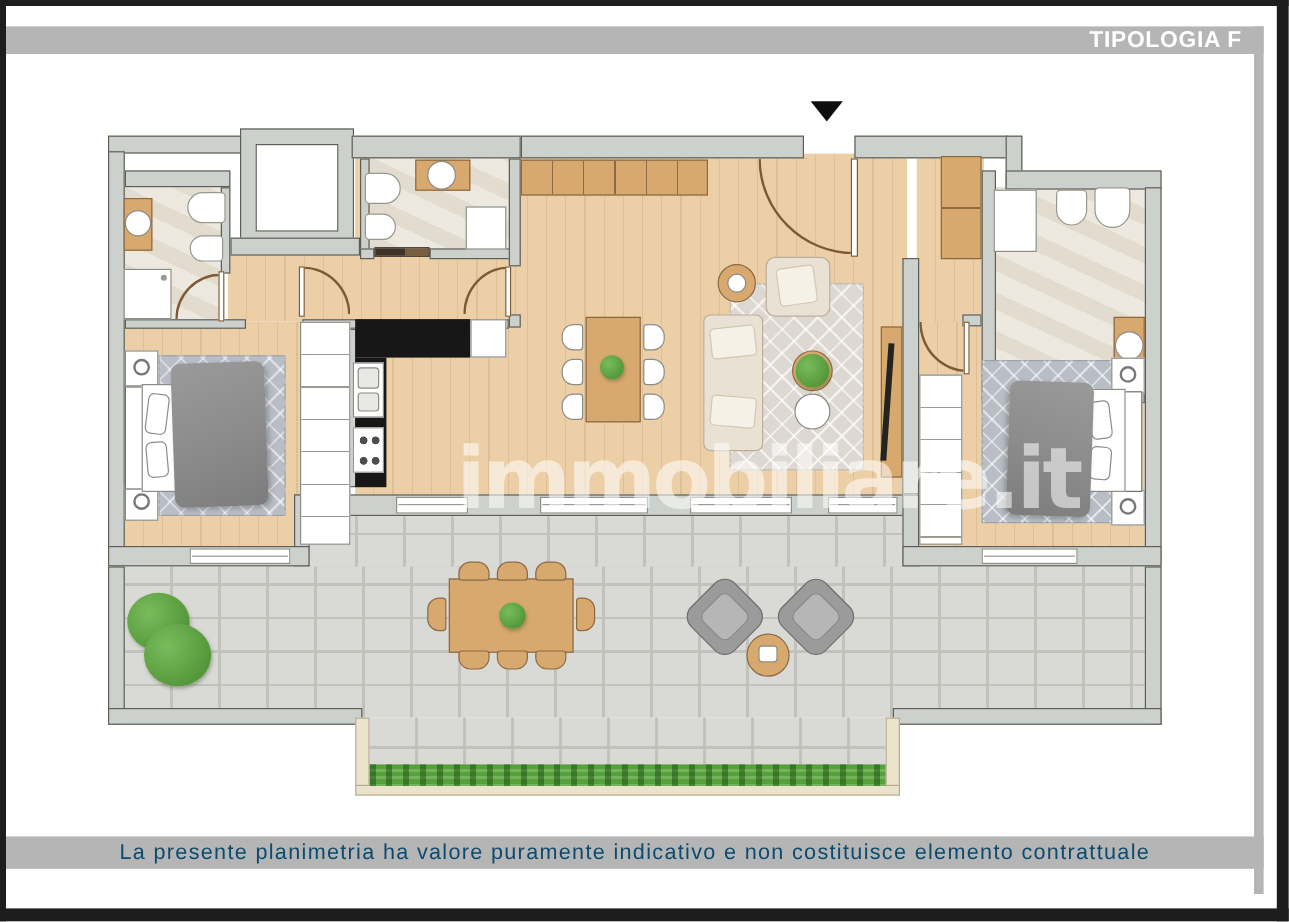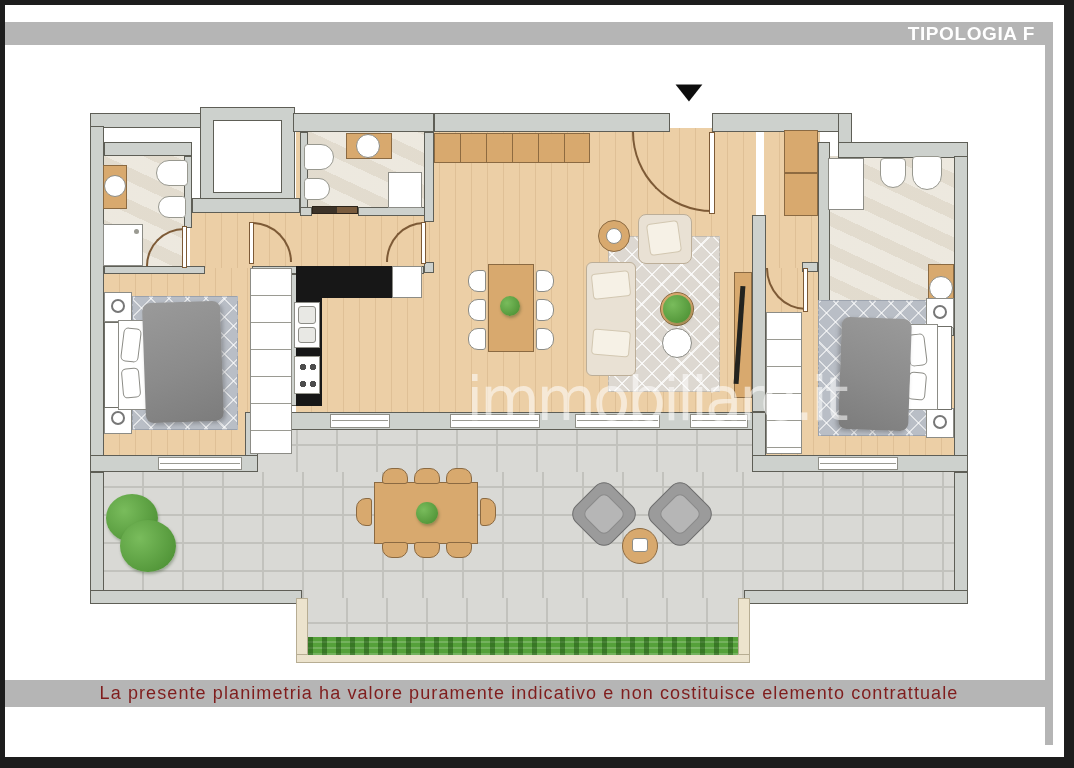"immobiliare.it" .watermark { font-size: 61px -> 71px; font-weight: normal -> bold; left: 266px -> 250px }
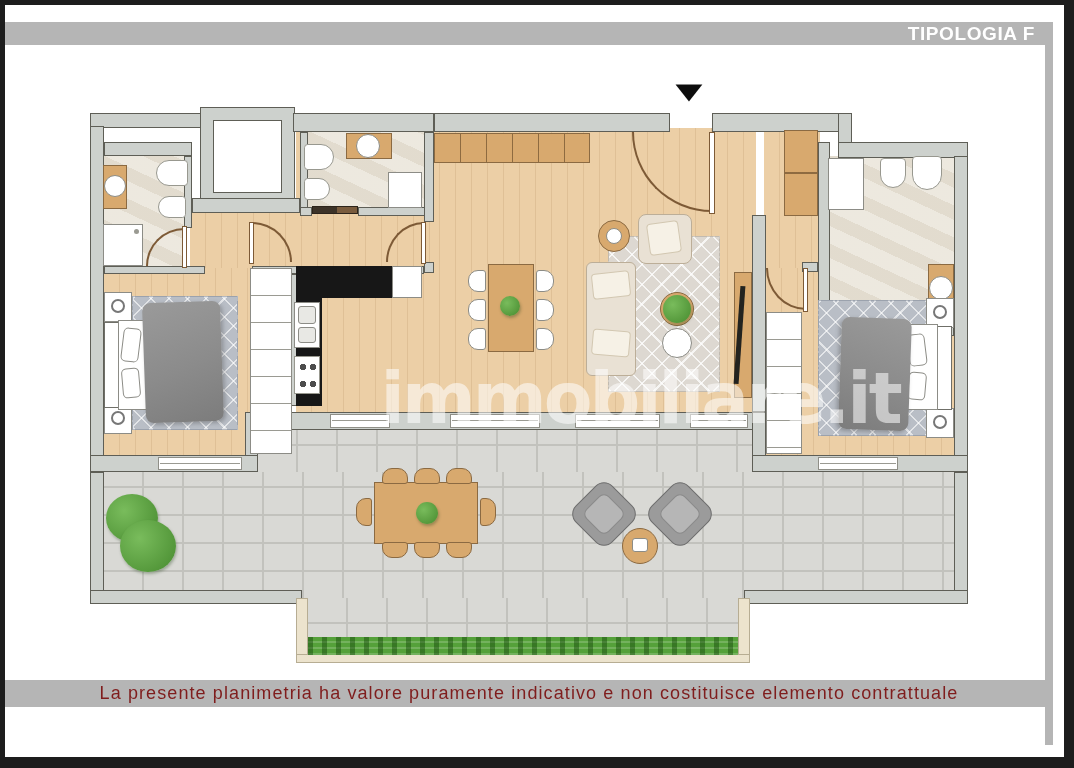"La presente planimetria ha valore" .bar.bottom { color: #7f1d1d -> #0c4a6e; top: 680px -> 697px }
